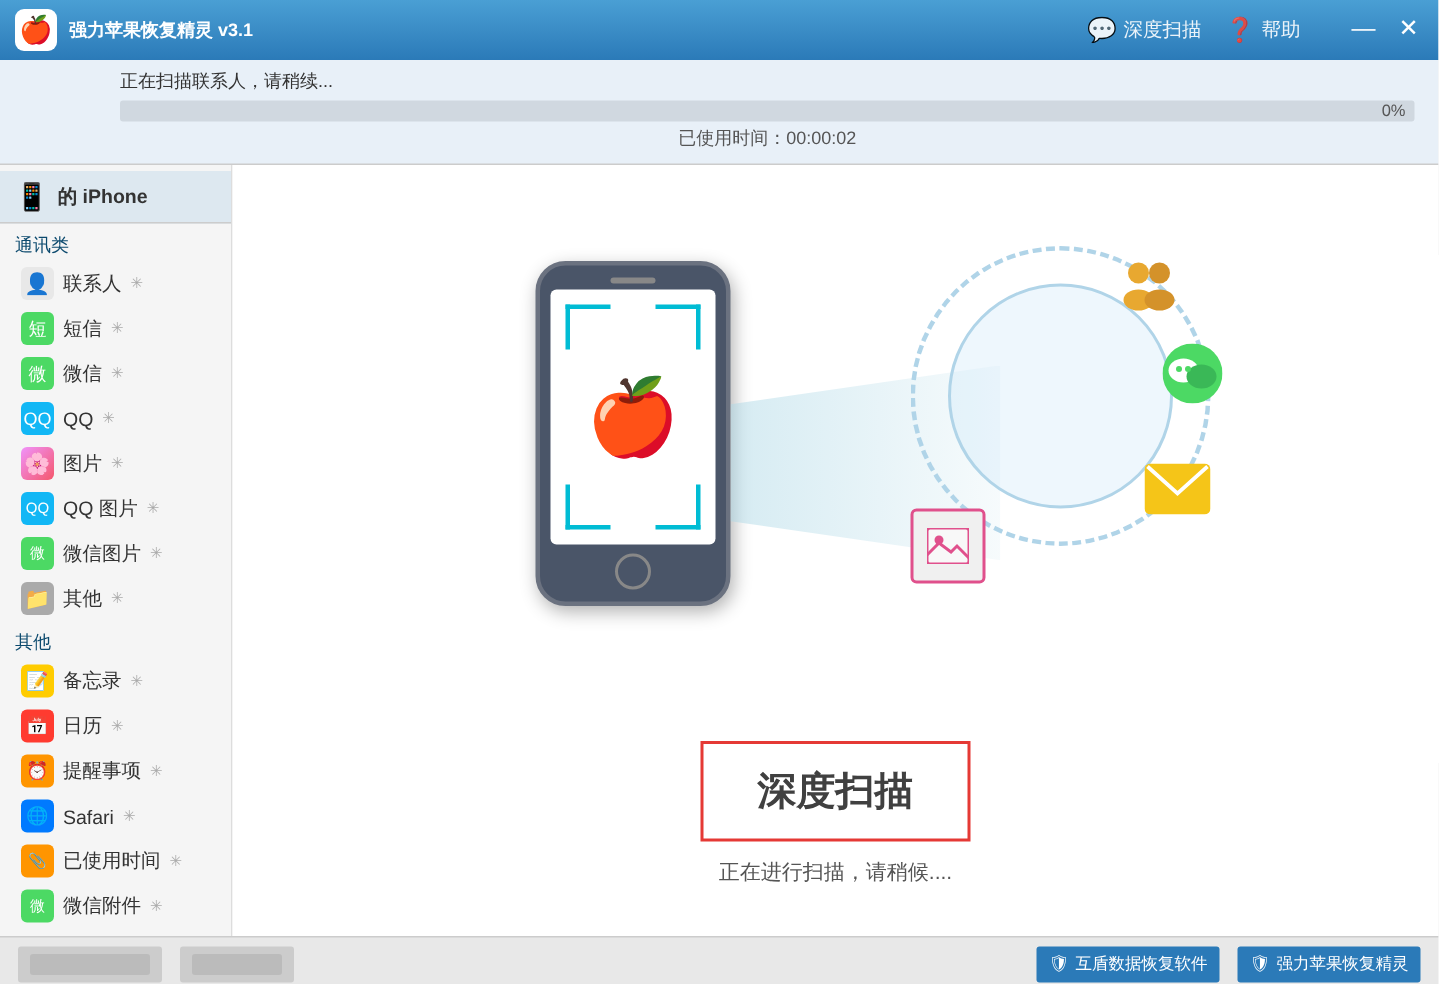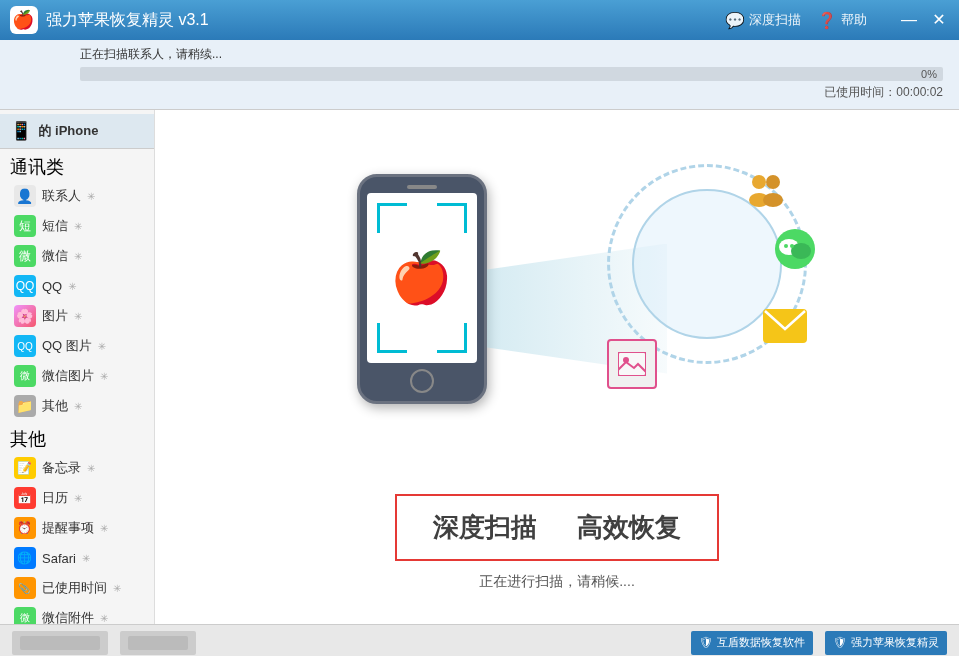"强力苹果恢复精灵 v3.1" .title-bar-title { font-size: 16px -> 12px; font-weight: normal -> bold }
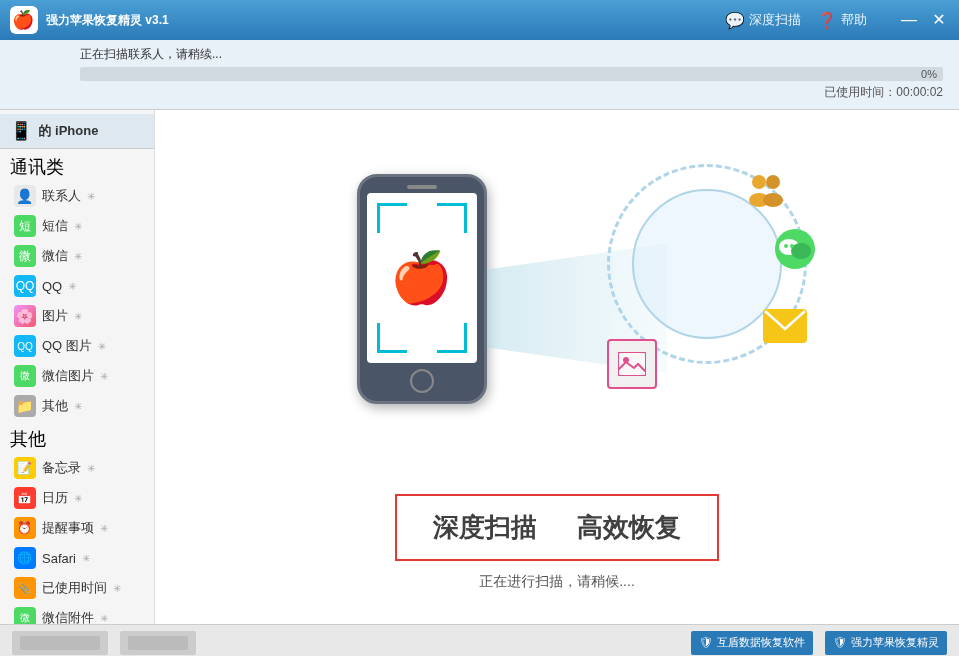"已使用时间：00:00:02" .scan-time-text { text-align: right -> center }
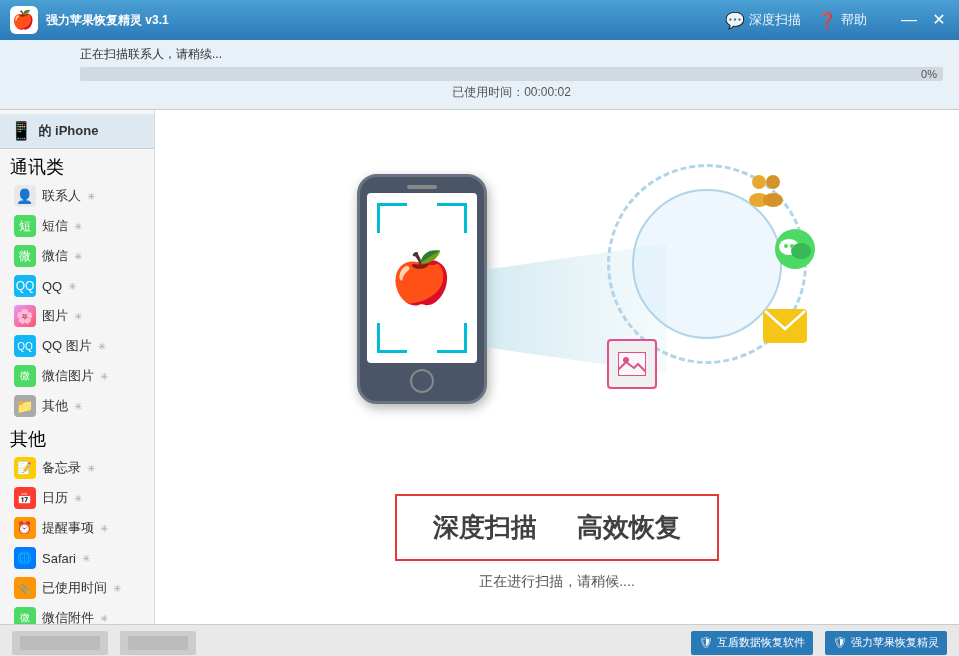"通讯类" .sidebar-section-label { color: #000000 -> #0c4a6e; font-size: 18px -> 12px }
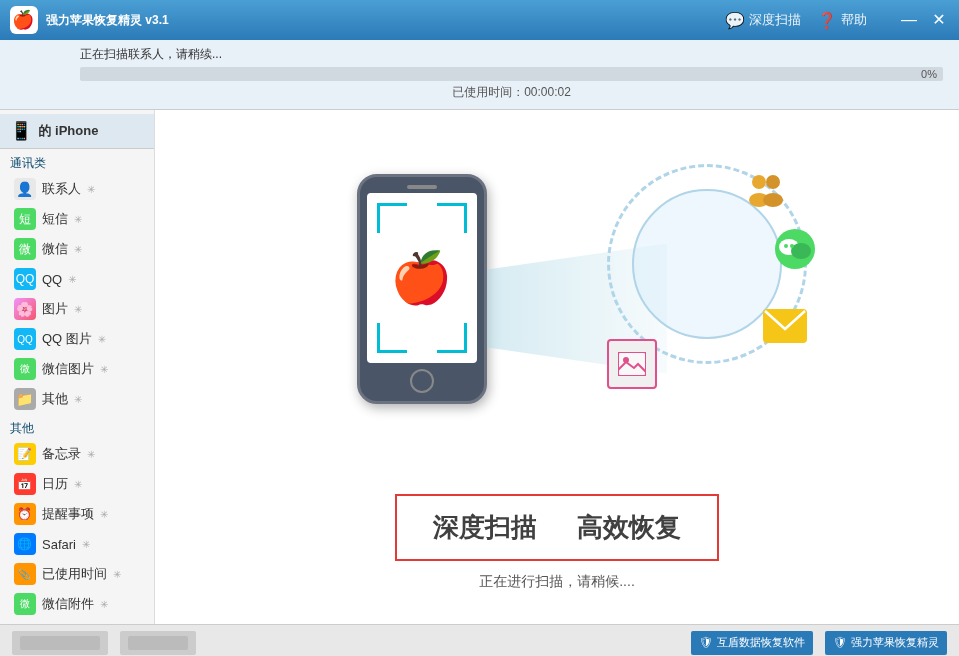"高效恢复" span.deep-scan-text { html: <span>高效恢复</span> -> none }
